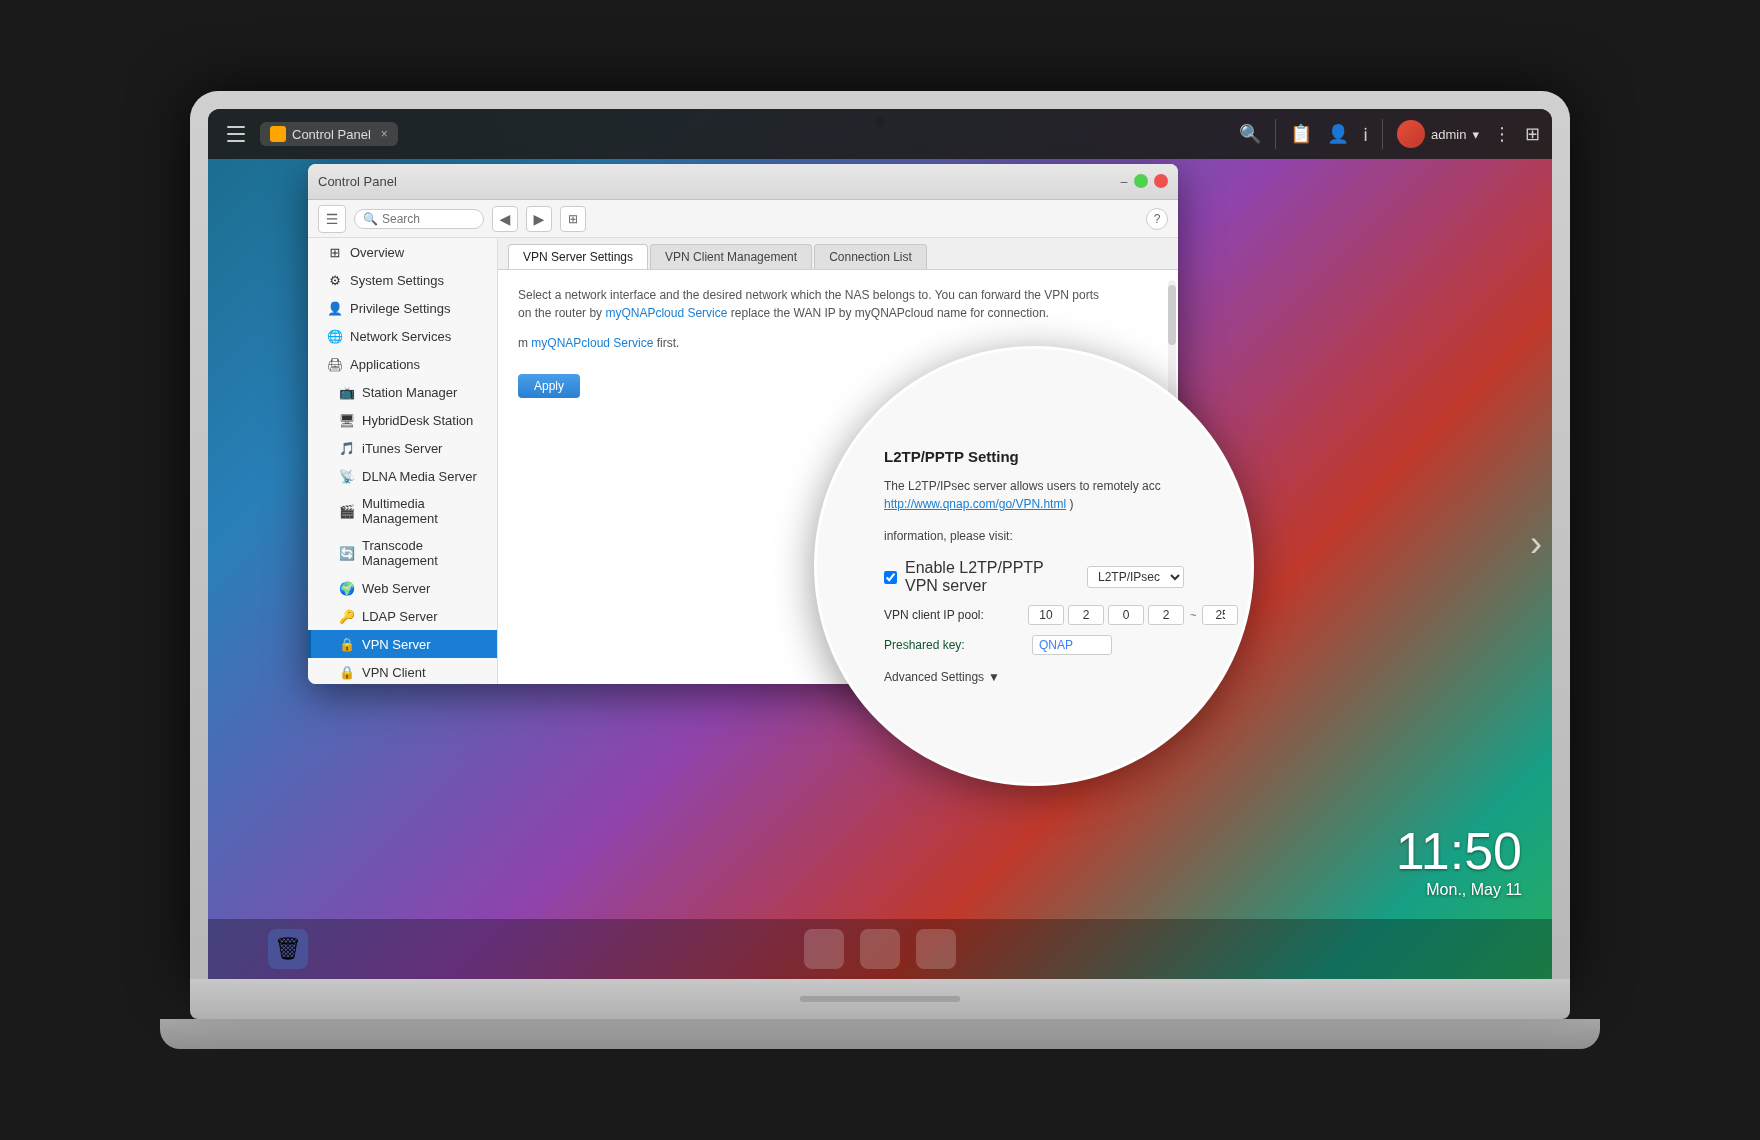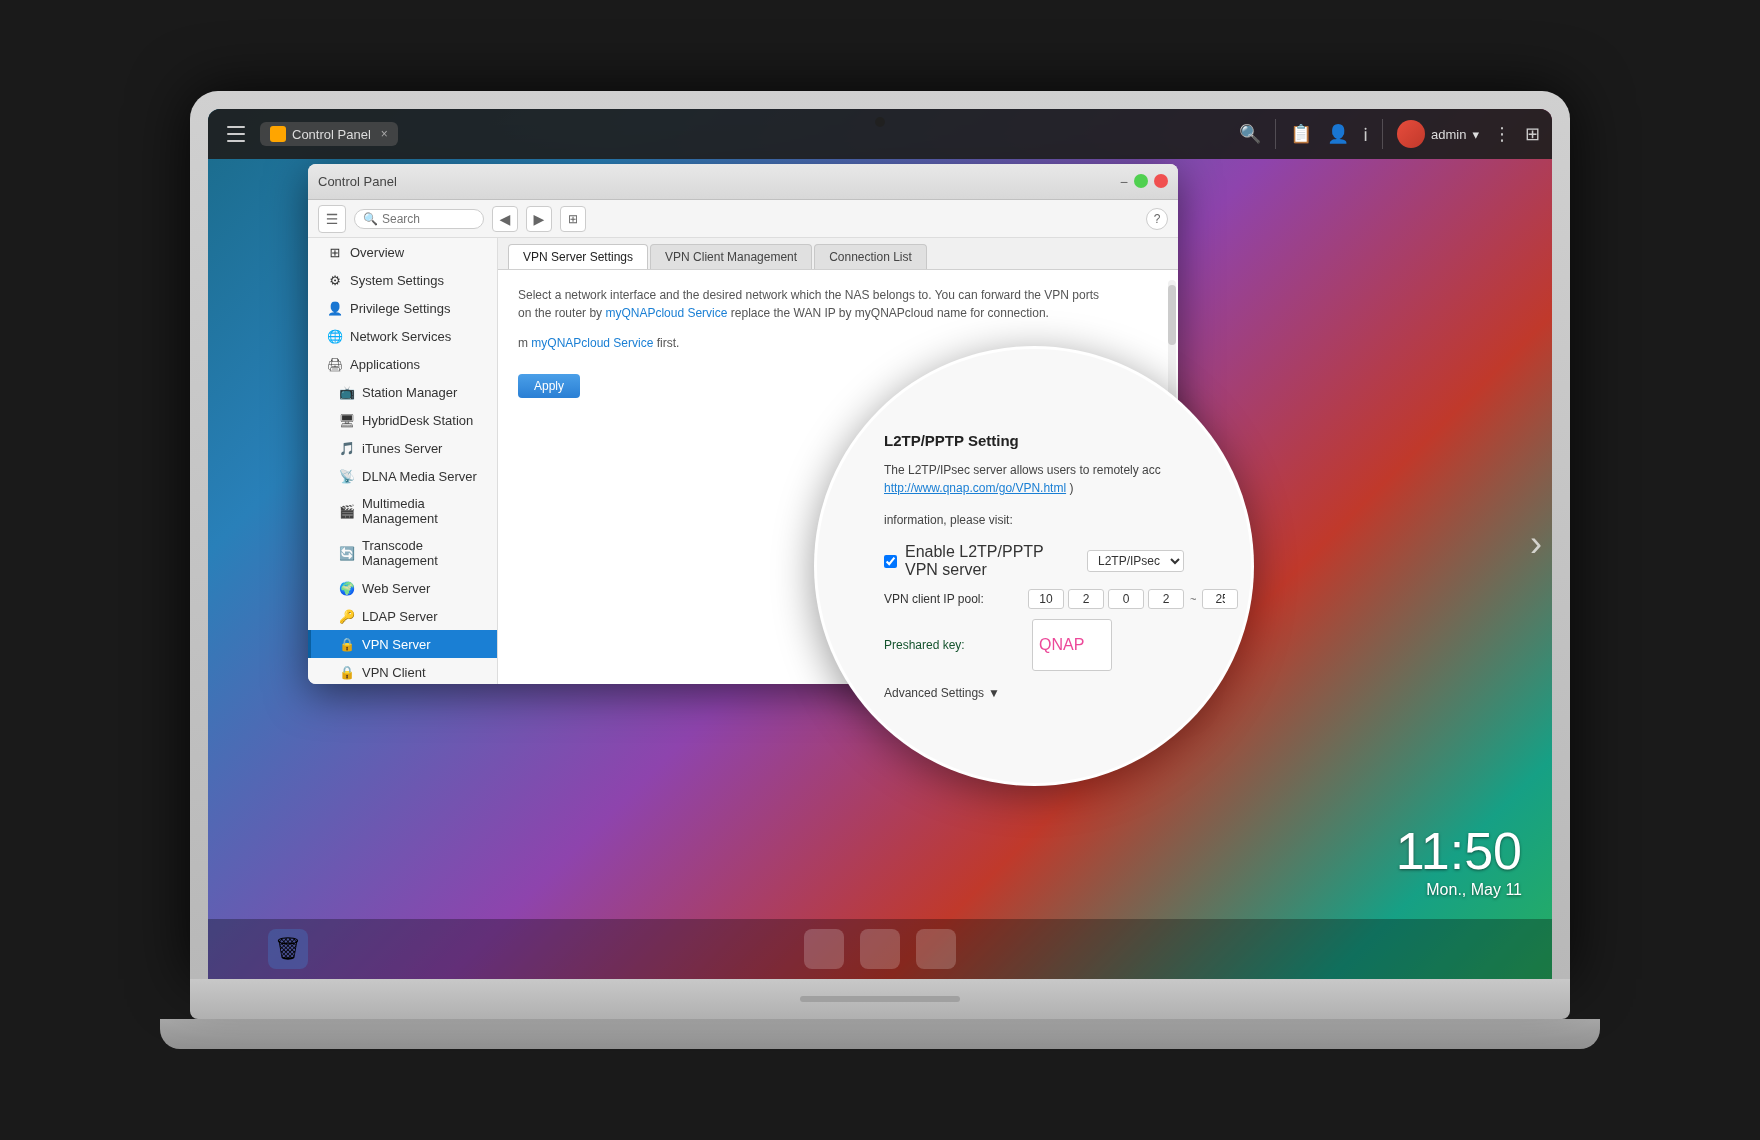"QNAP" .psk-input { color: #ec4899 -> #3b82f6; font-size: 16px -> 12px; padding: 16px 6px -> 2px 6px }
